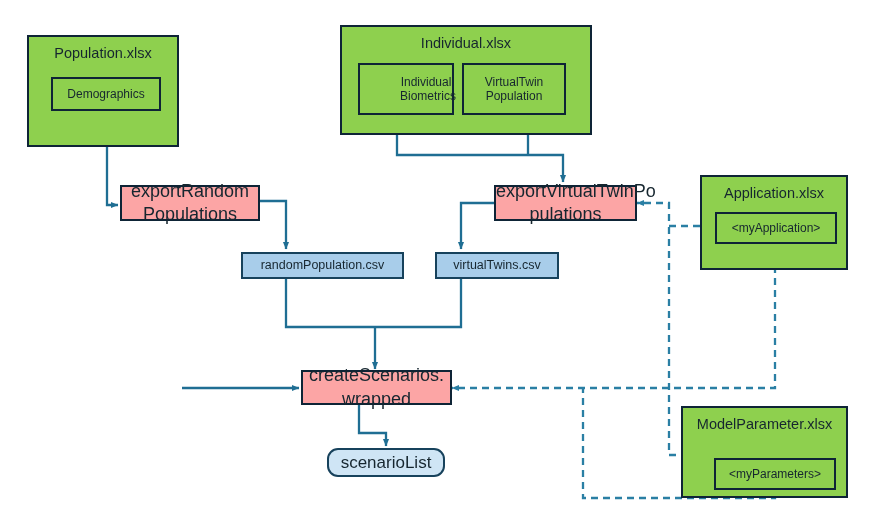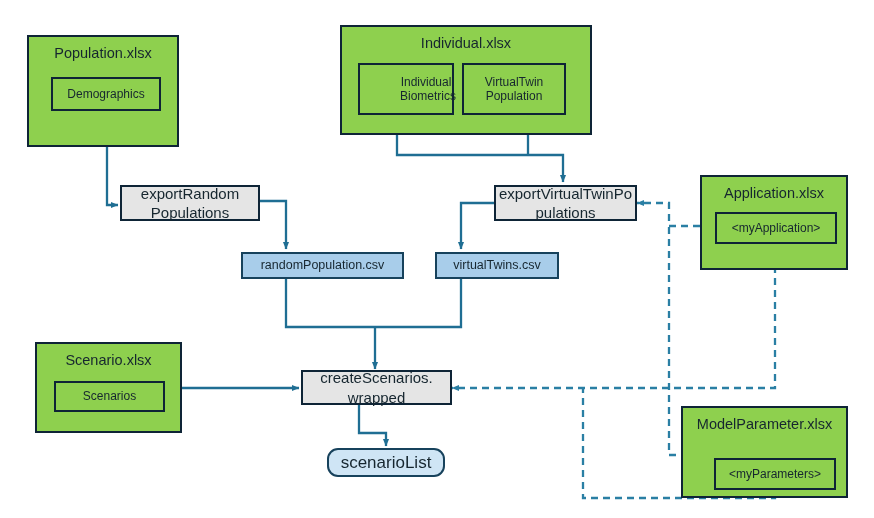"exportRandom" .func { background: #e5e5e5 -> #fca5a5; font-size: 15px -> 18px }
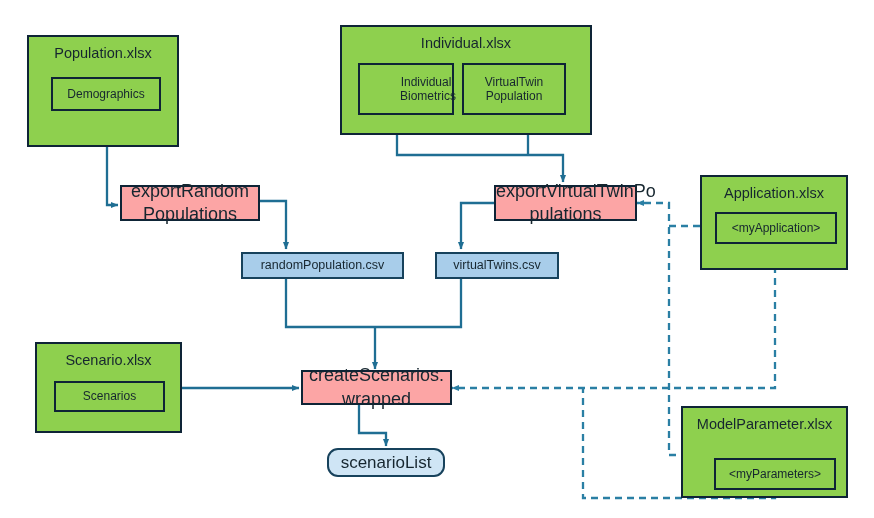"Scenario.xlsx" div.node { html: <div> <span>Scenario.xlsx</span> <div> <span>Scenarios</span> </div> </div> -> none }
